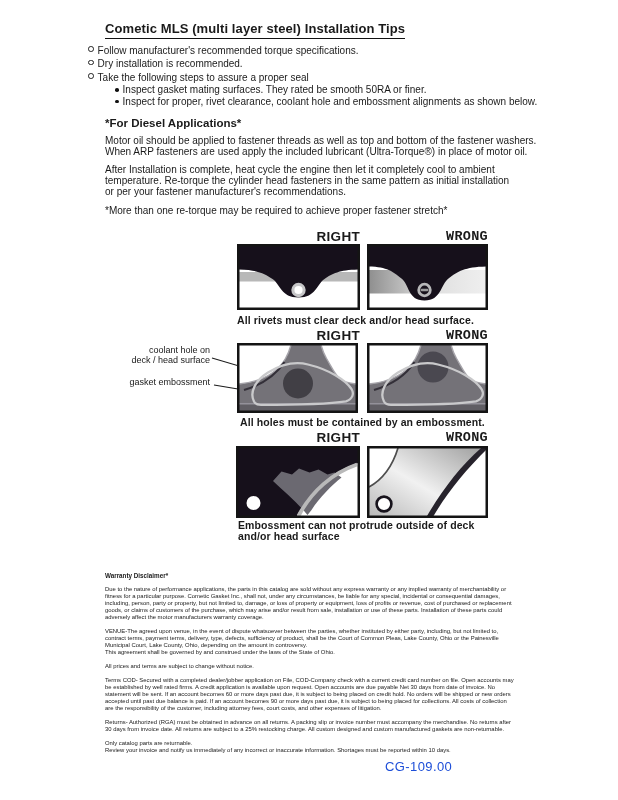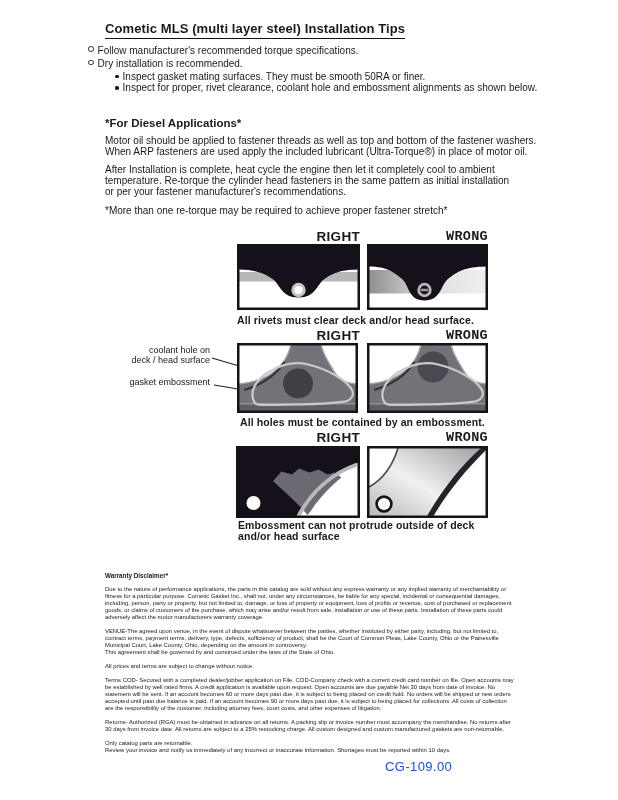"Take the following steps to" div.bullet { html: none -> <div><span></span><span>Take the following steps to assure a proper seal</span></div> }
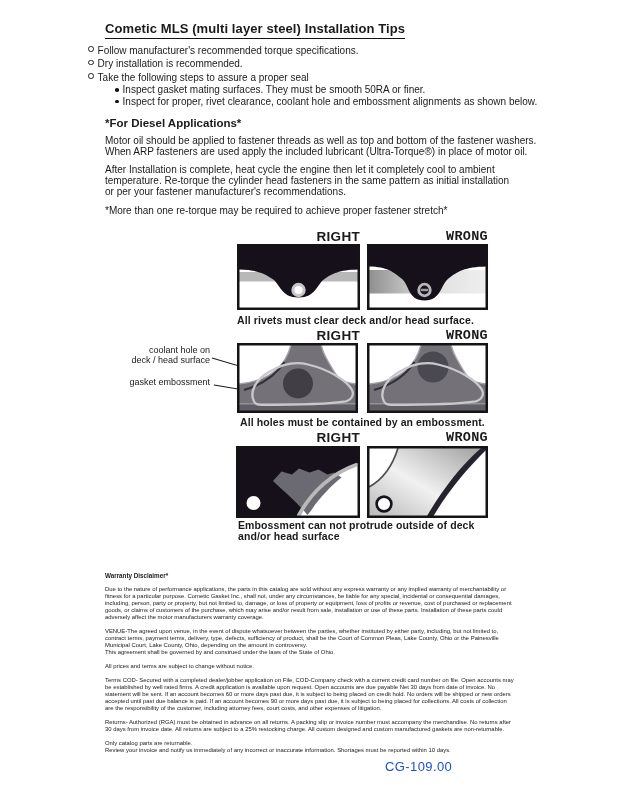"Inspect gasket mating surfaces. They" span { text: must -> rated }
